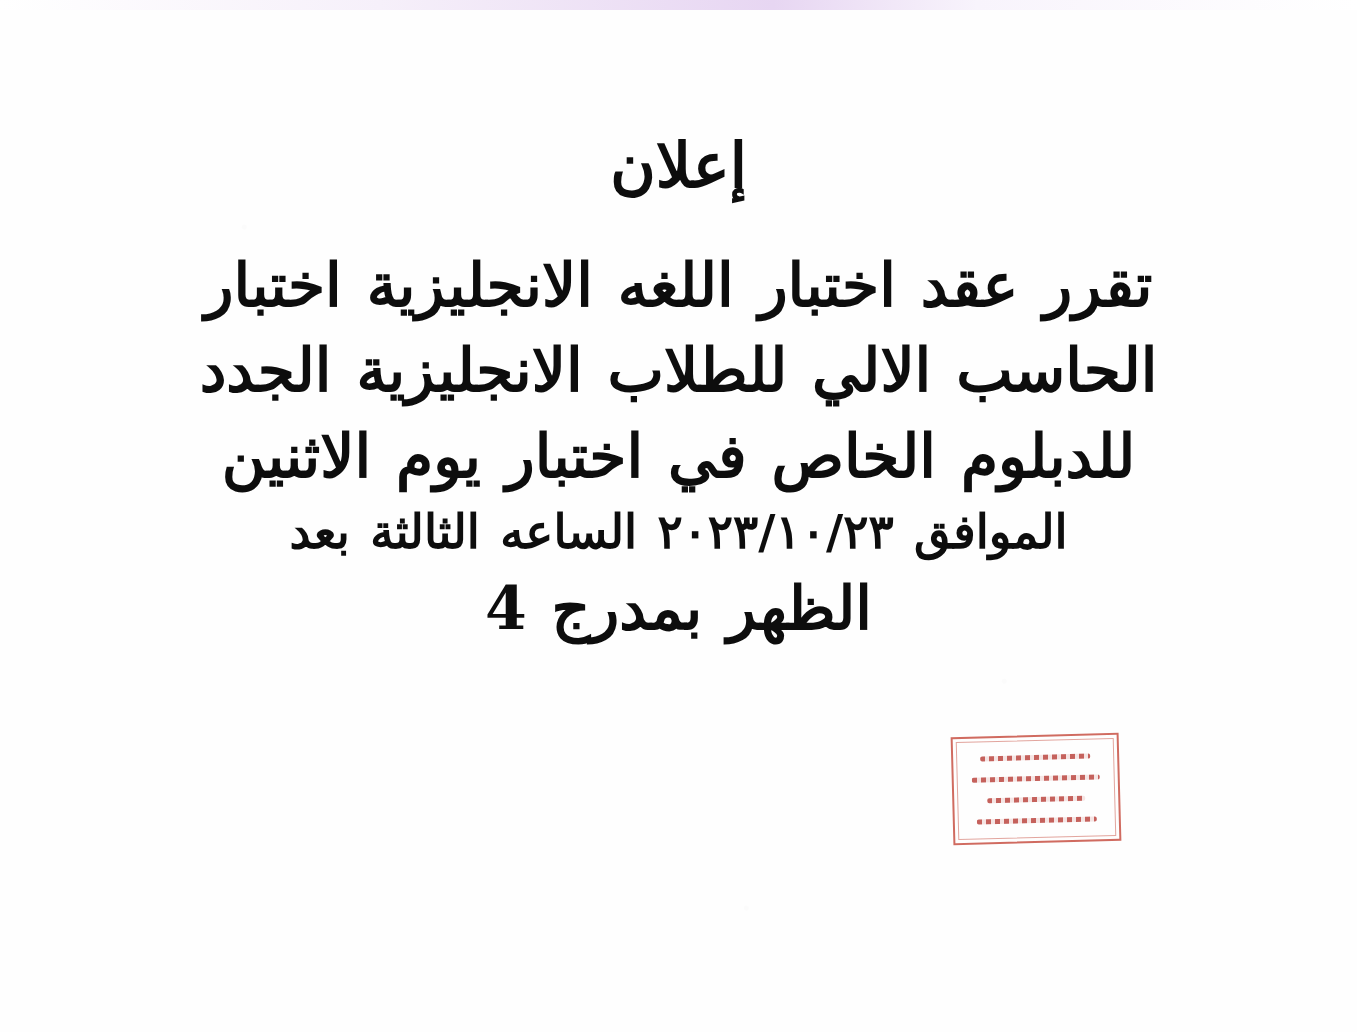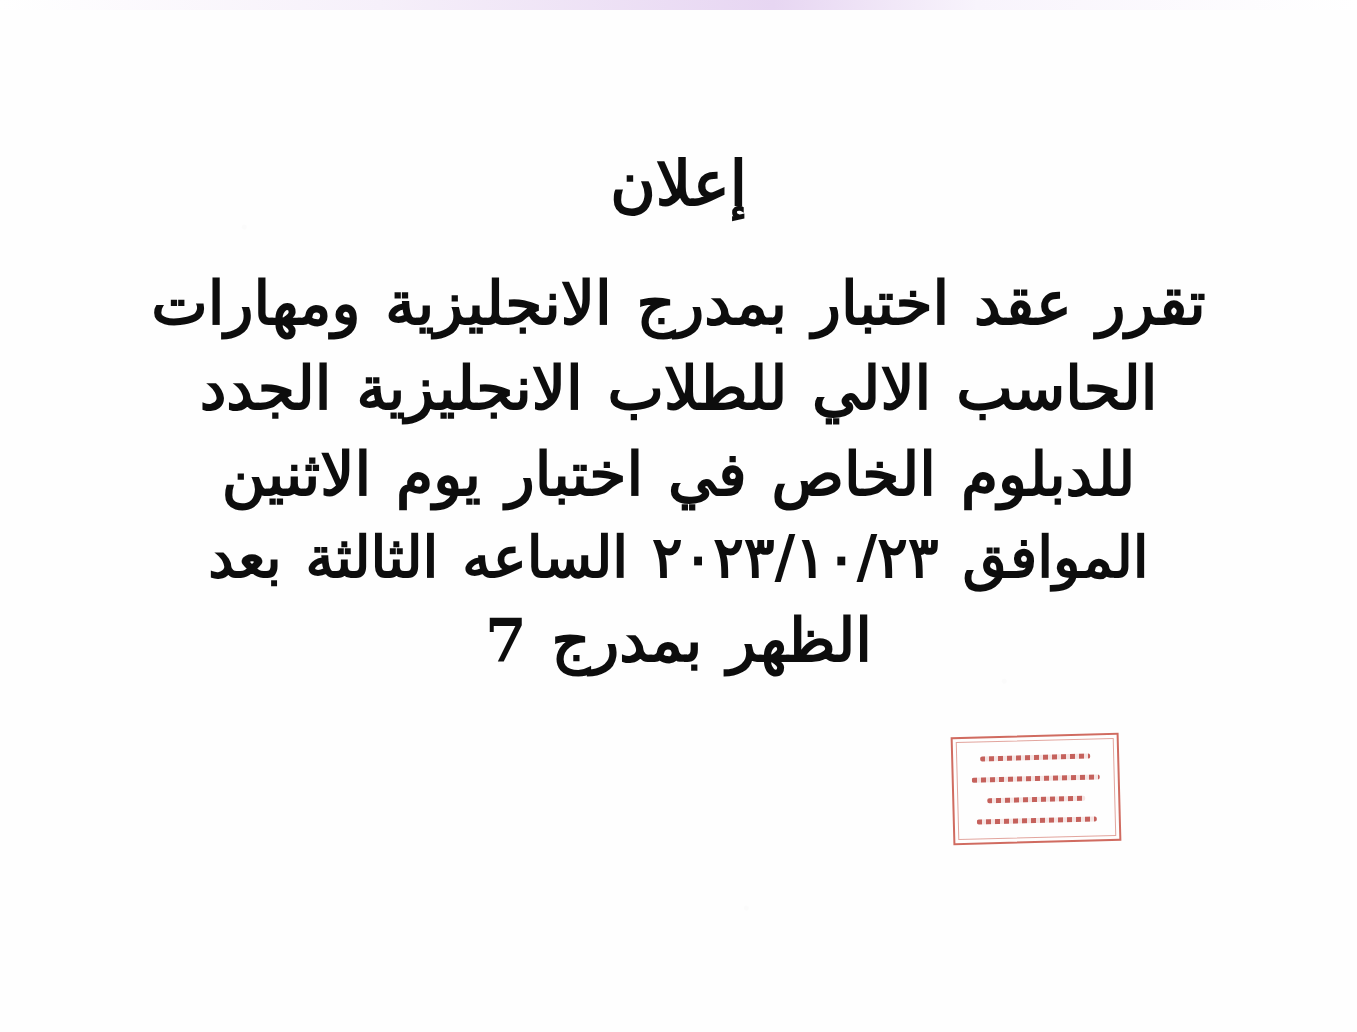"إعلان" .content { top: 148px -> 130px }
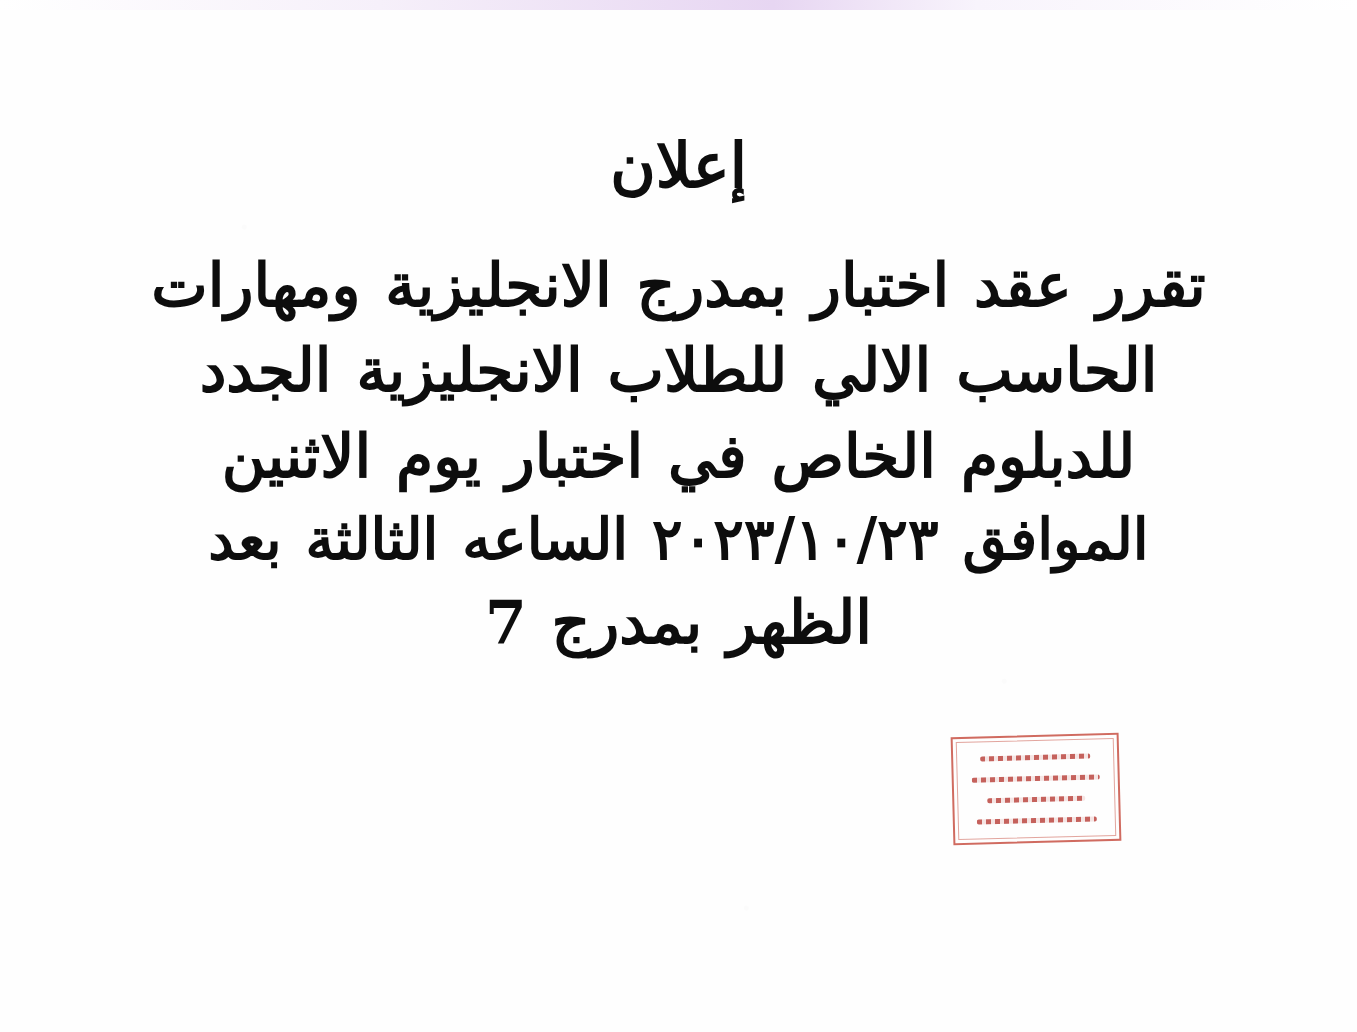"تقرر عقد اختبار بمدرج الانجليزية" span.line { text: بمدرج الانجليزية ومهارات -> اللغه الانجليزية اختبار }
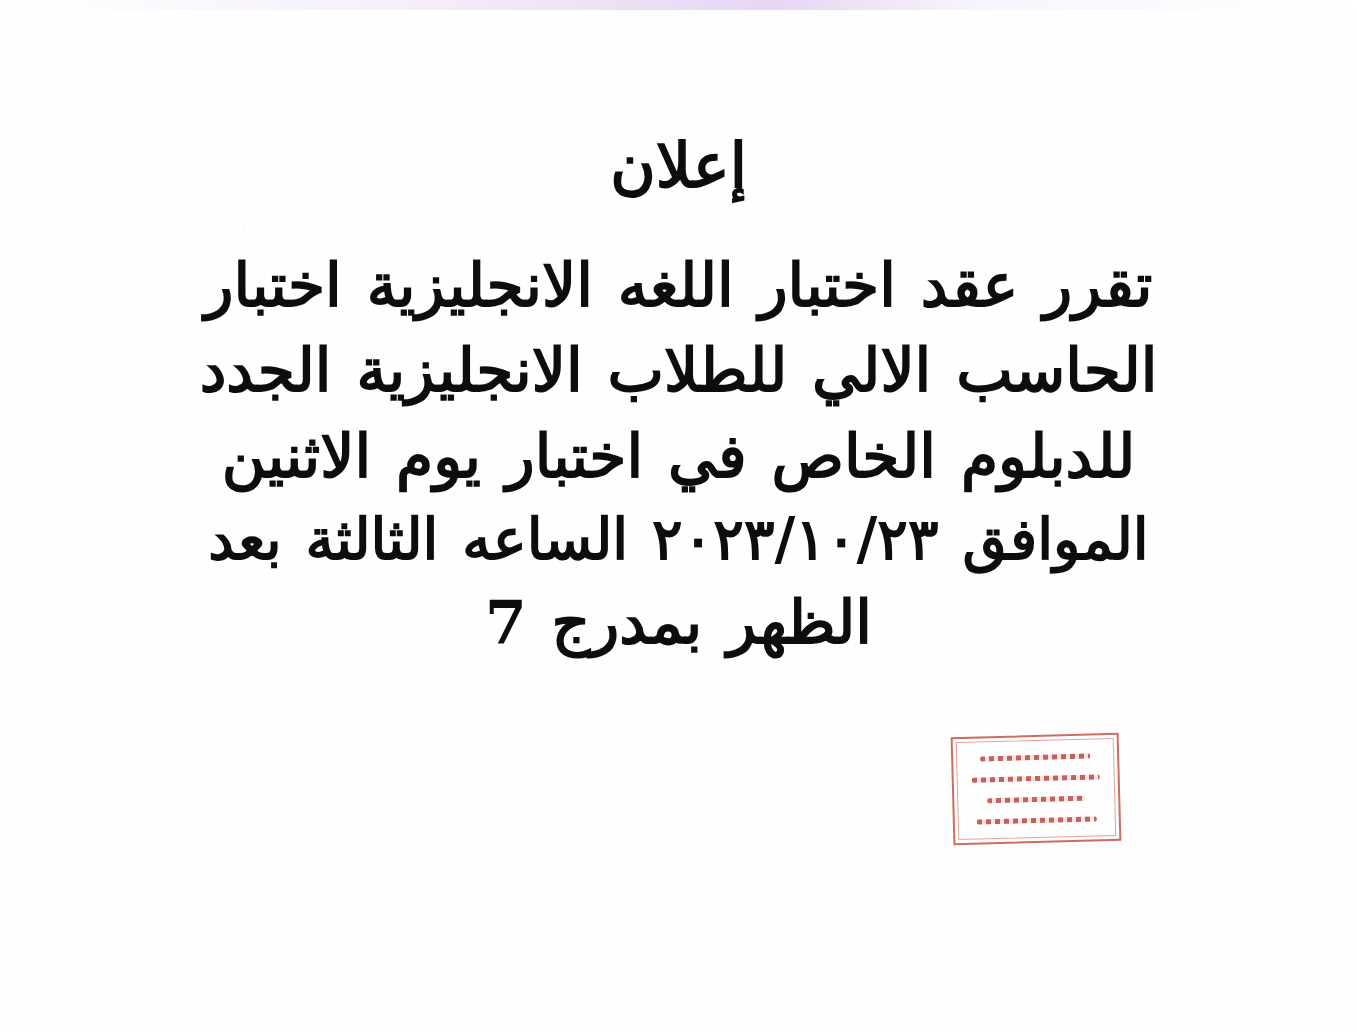"الموافق ٢٠٢٣/١٠/٢٣ الساعه الثالثة بعد" .doc-body .line.shrink { font-size: 57px -> 47px }
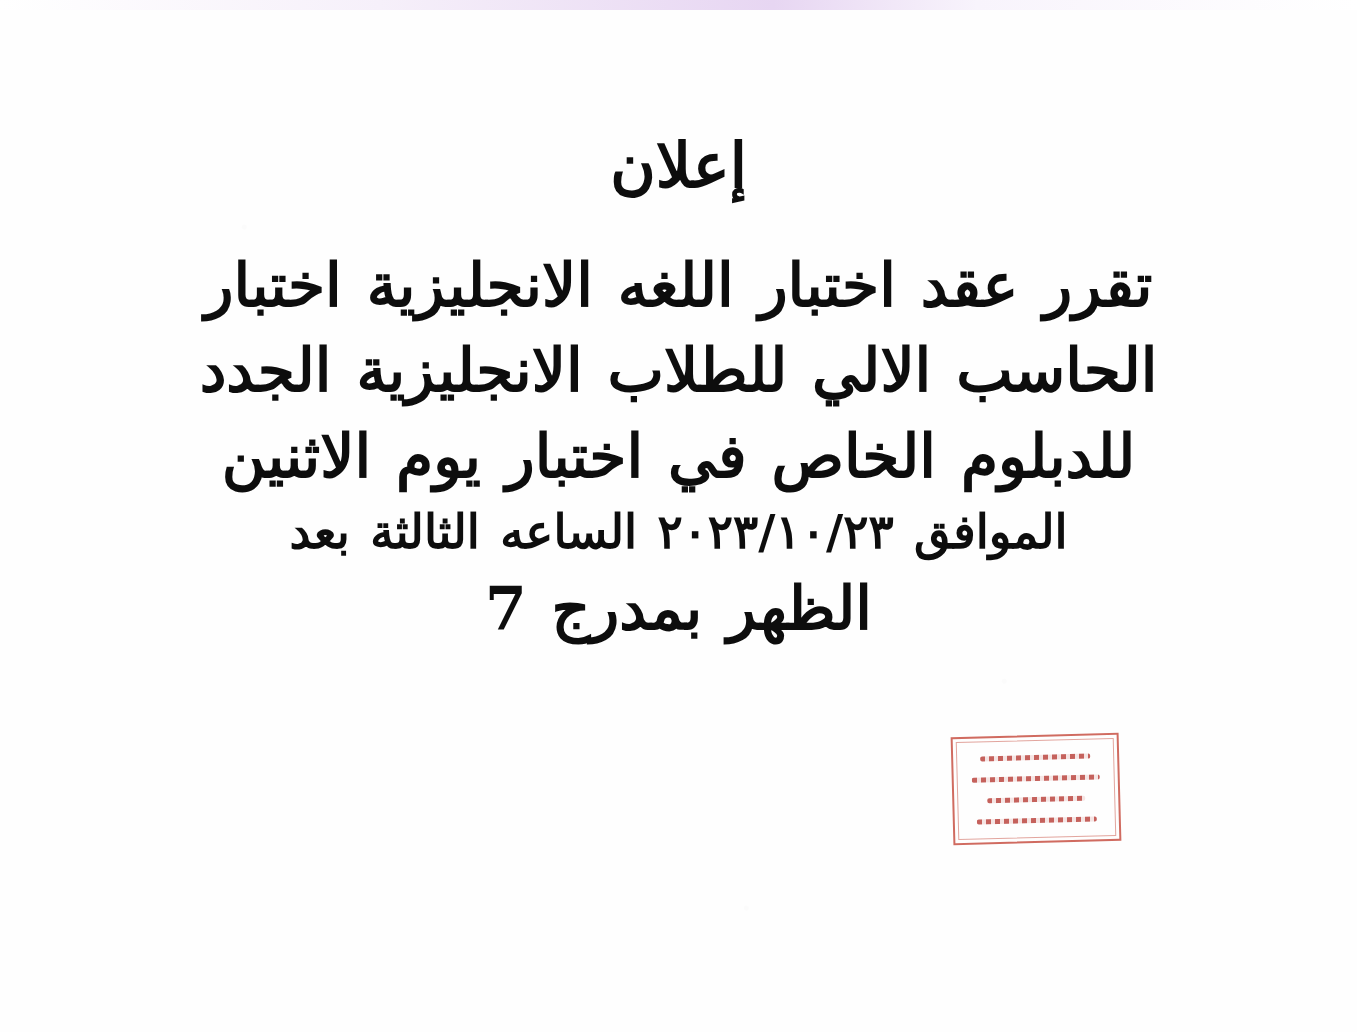"الظهر بمدرج 7" span.line { text: 7 -> 4 }
